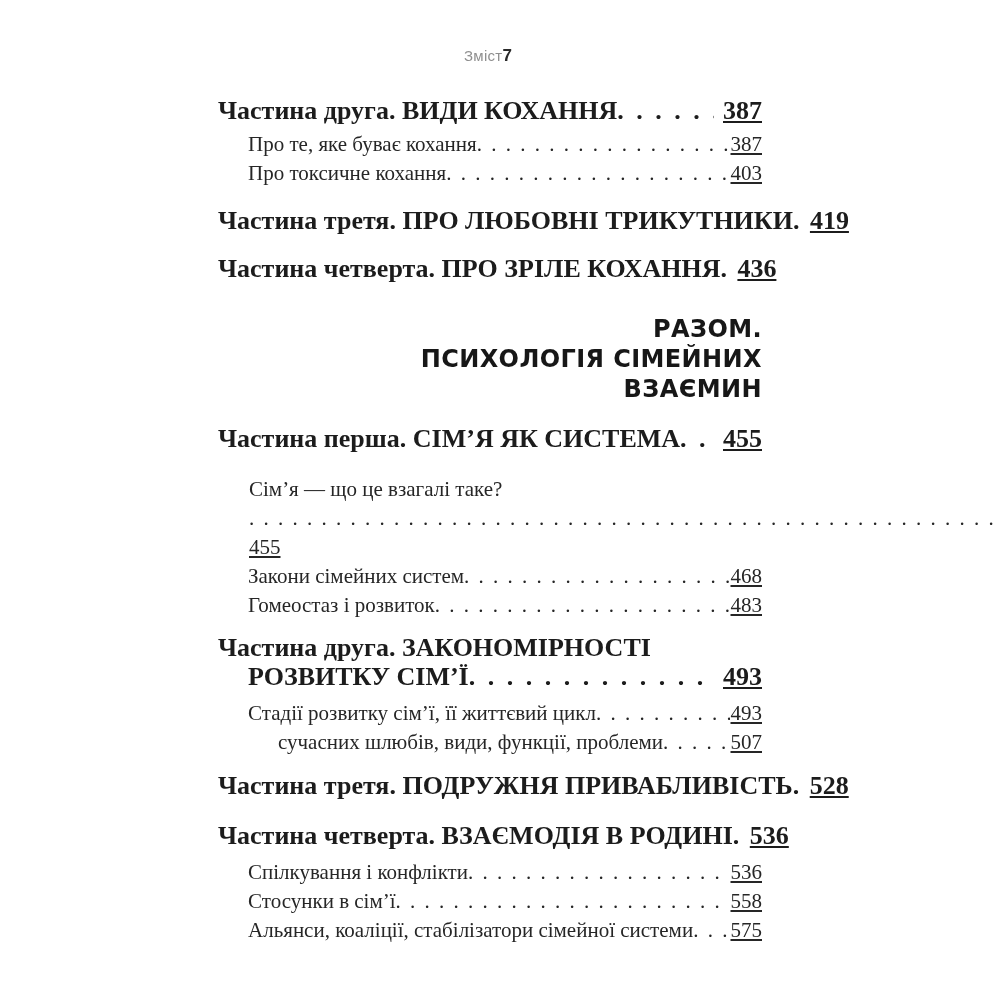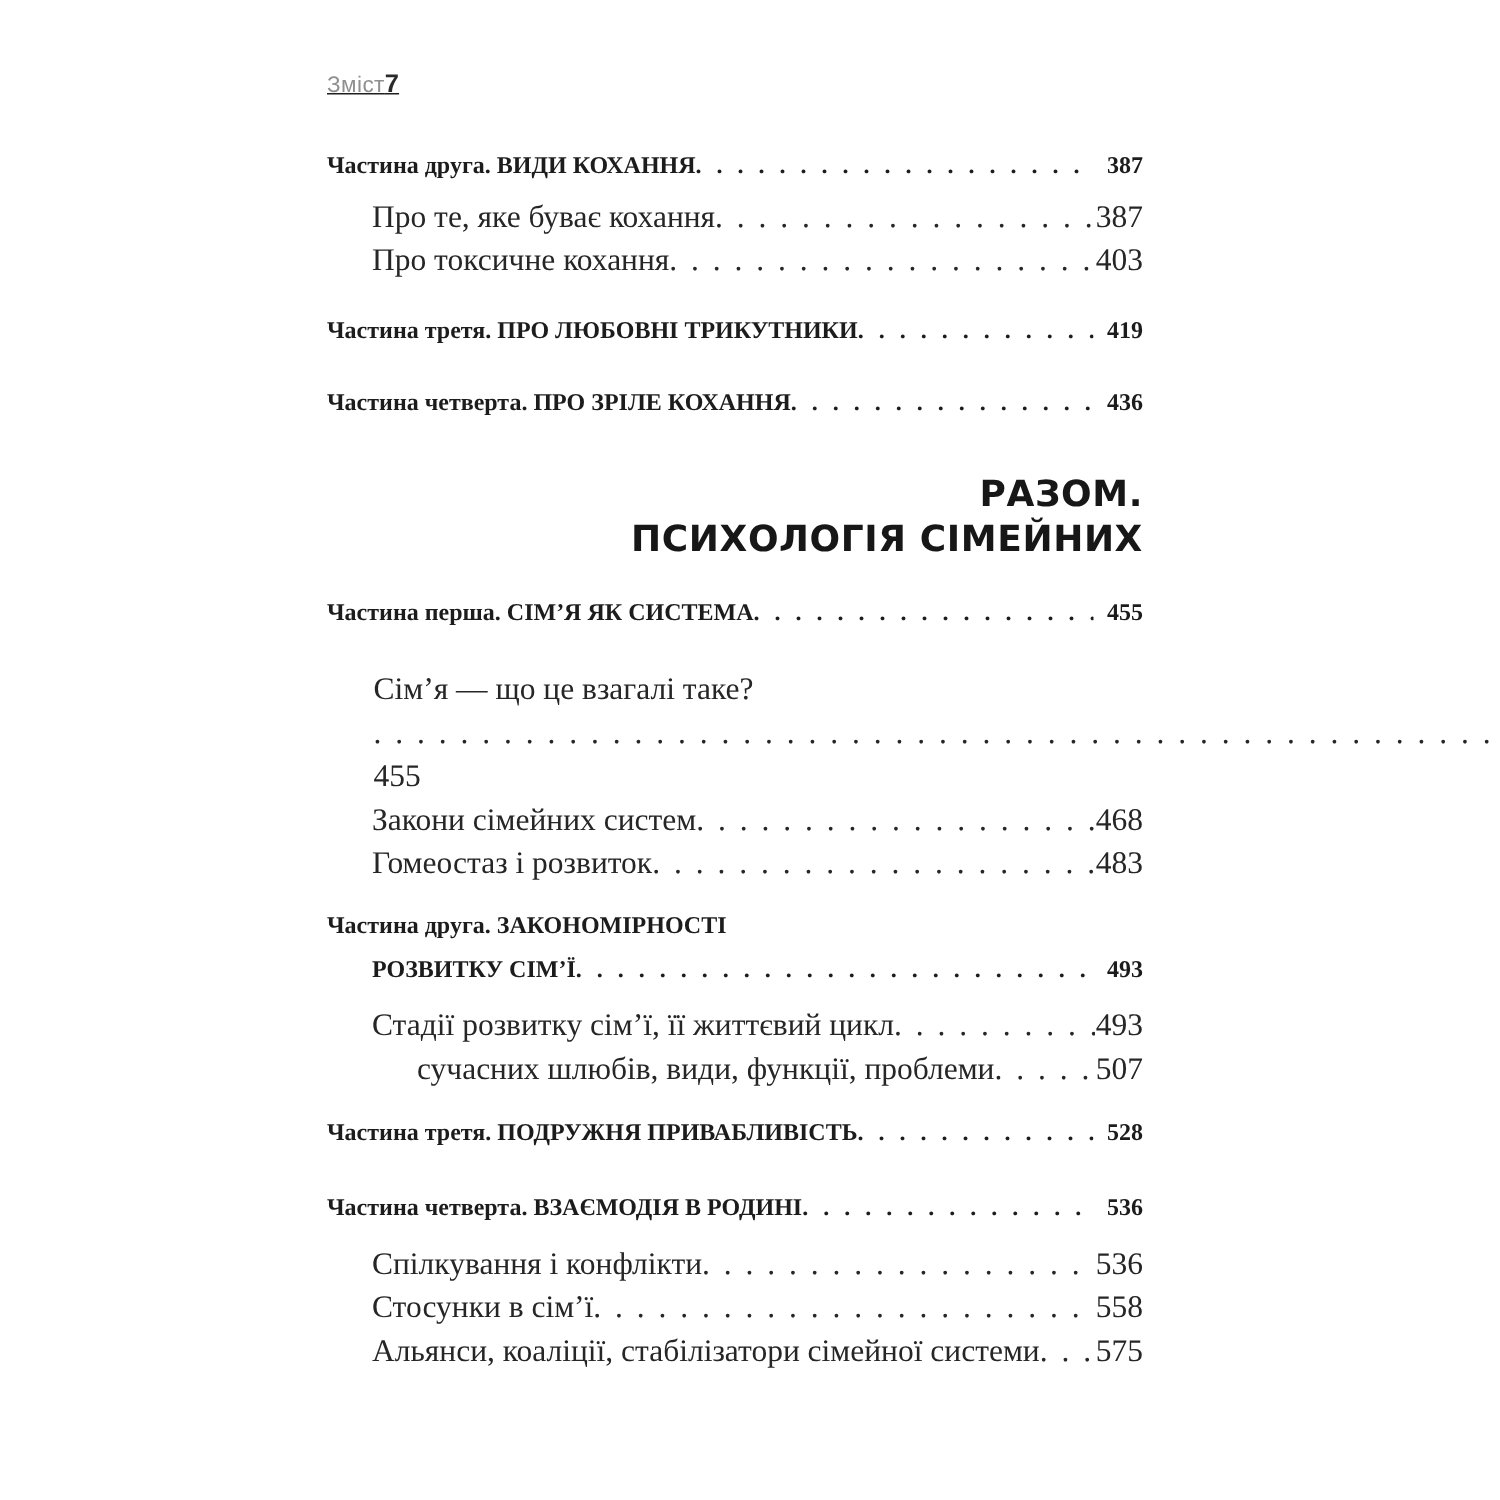"Зміст" .running-header { justify-content: flex-start -> center; text-decoration: underline -> none }
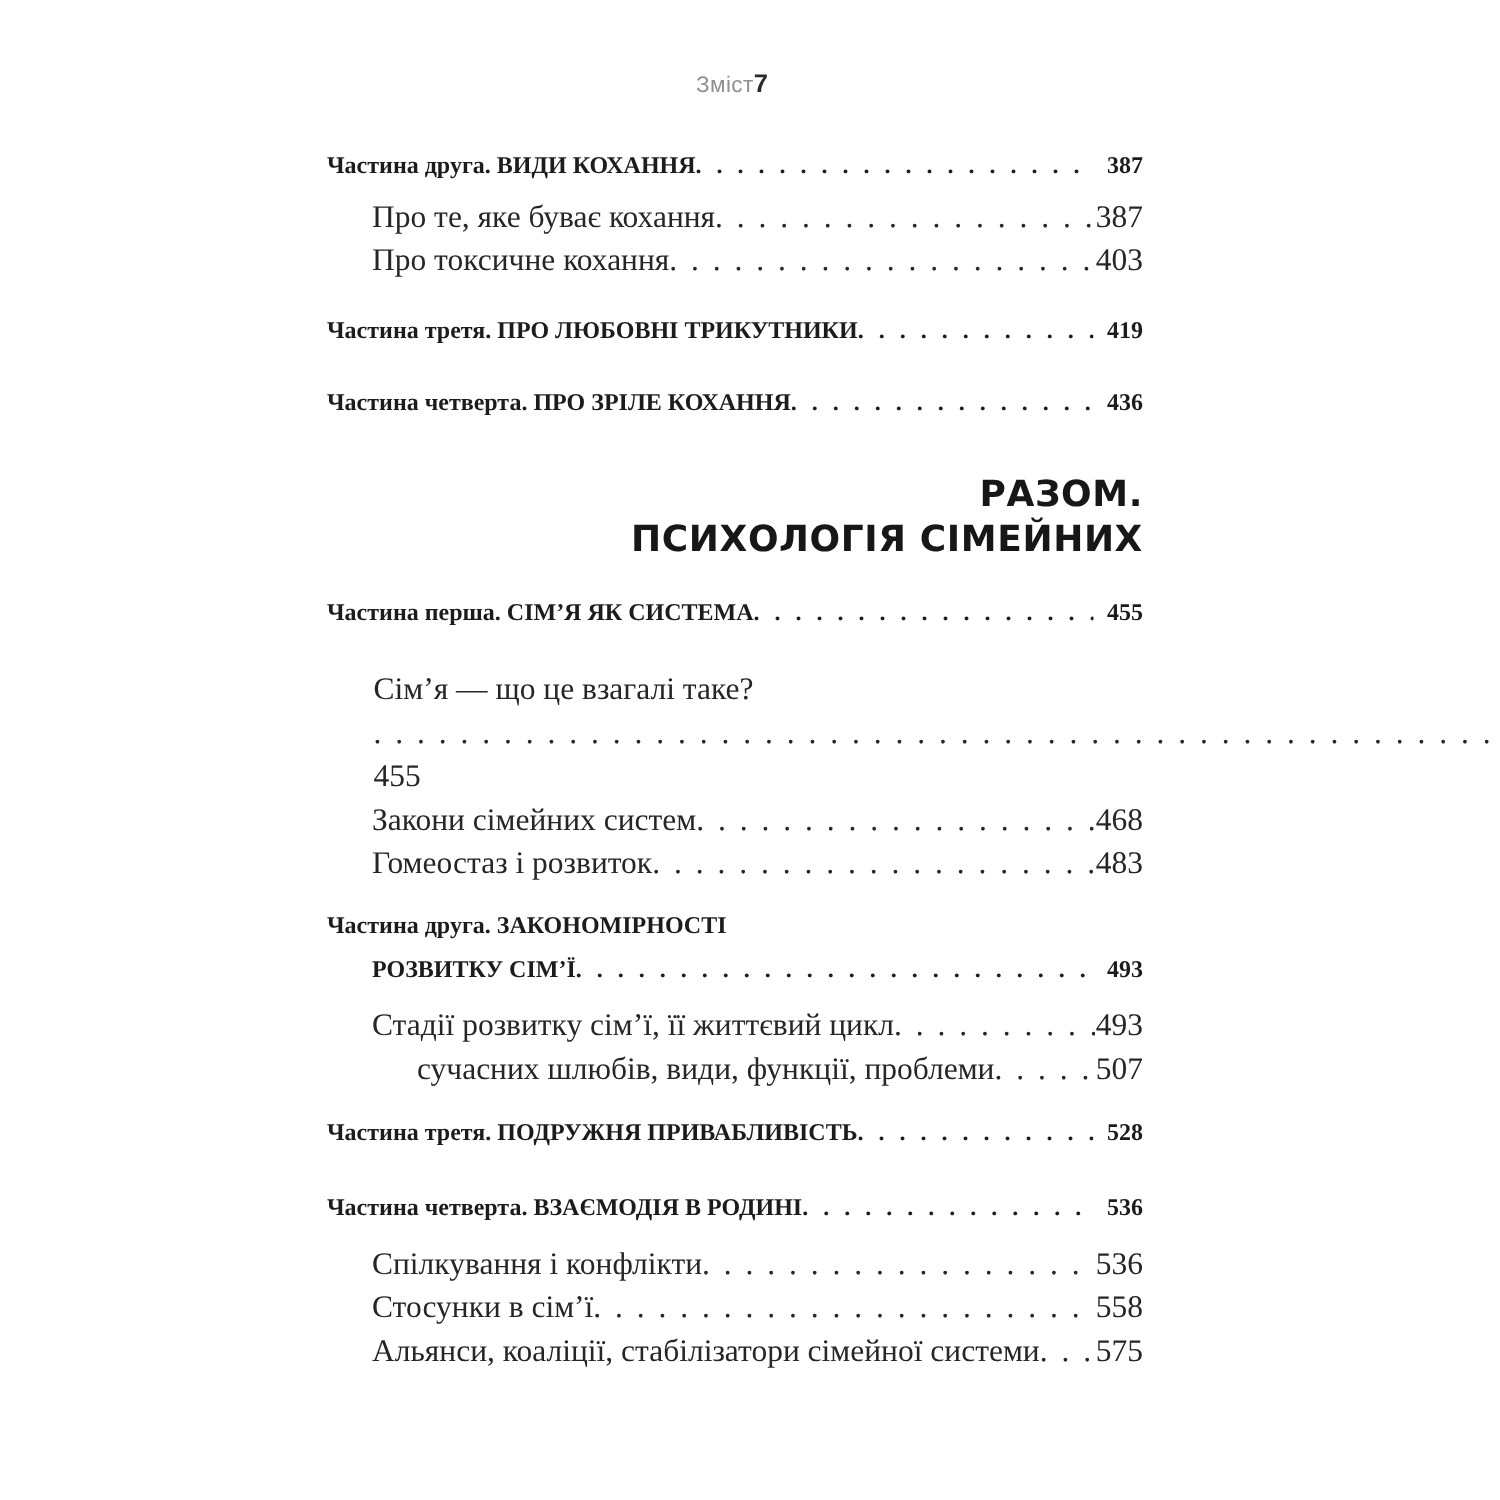"Частина друга. ВИДИ КОХАННЯ" .main { font-size: 16px -> 26px }
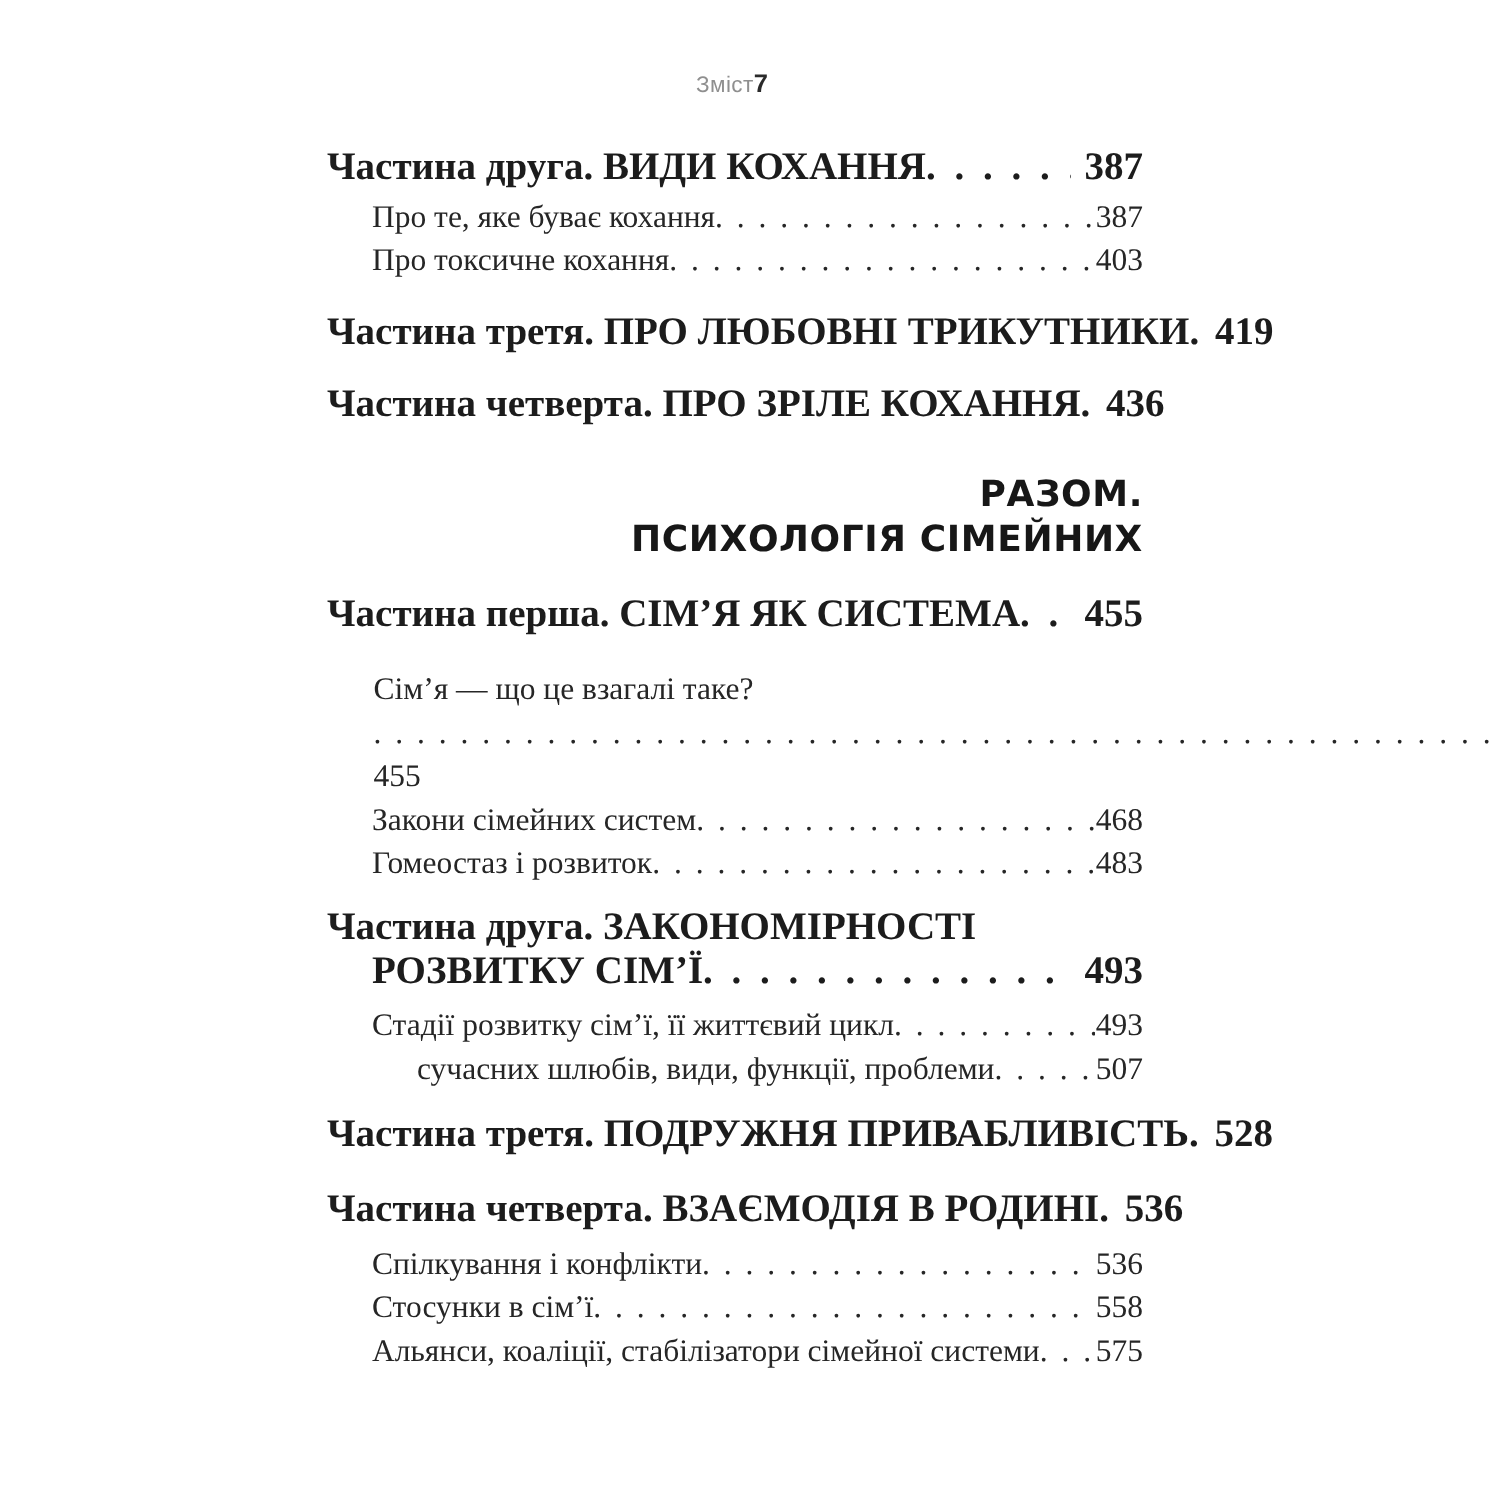"387" .pagenum { text-decoration: none -> underline }
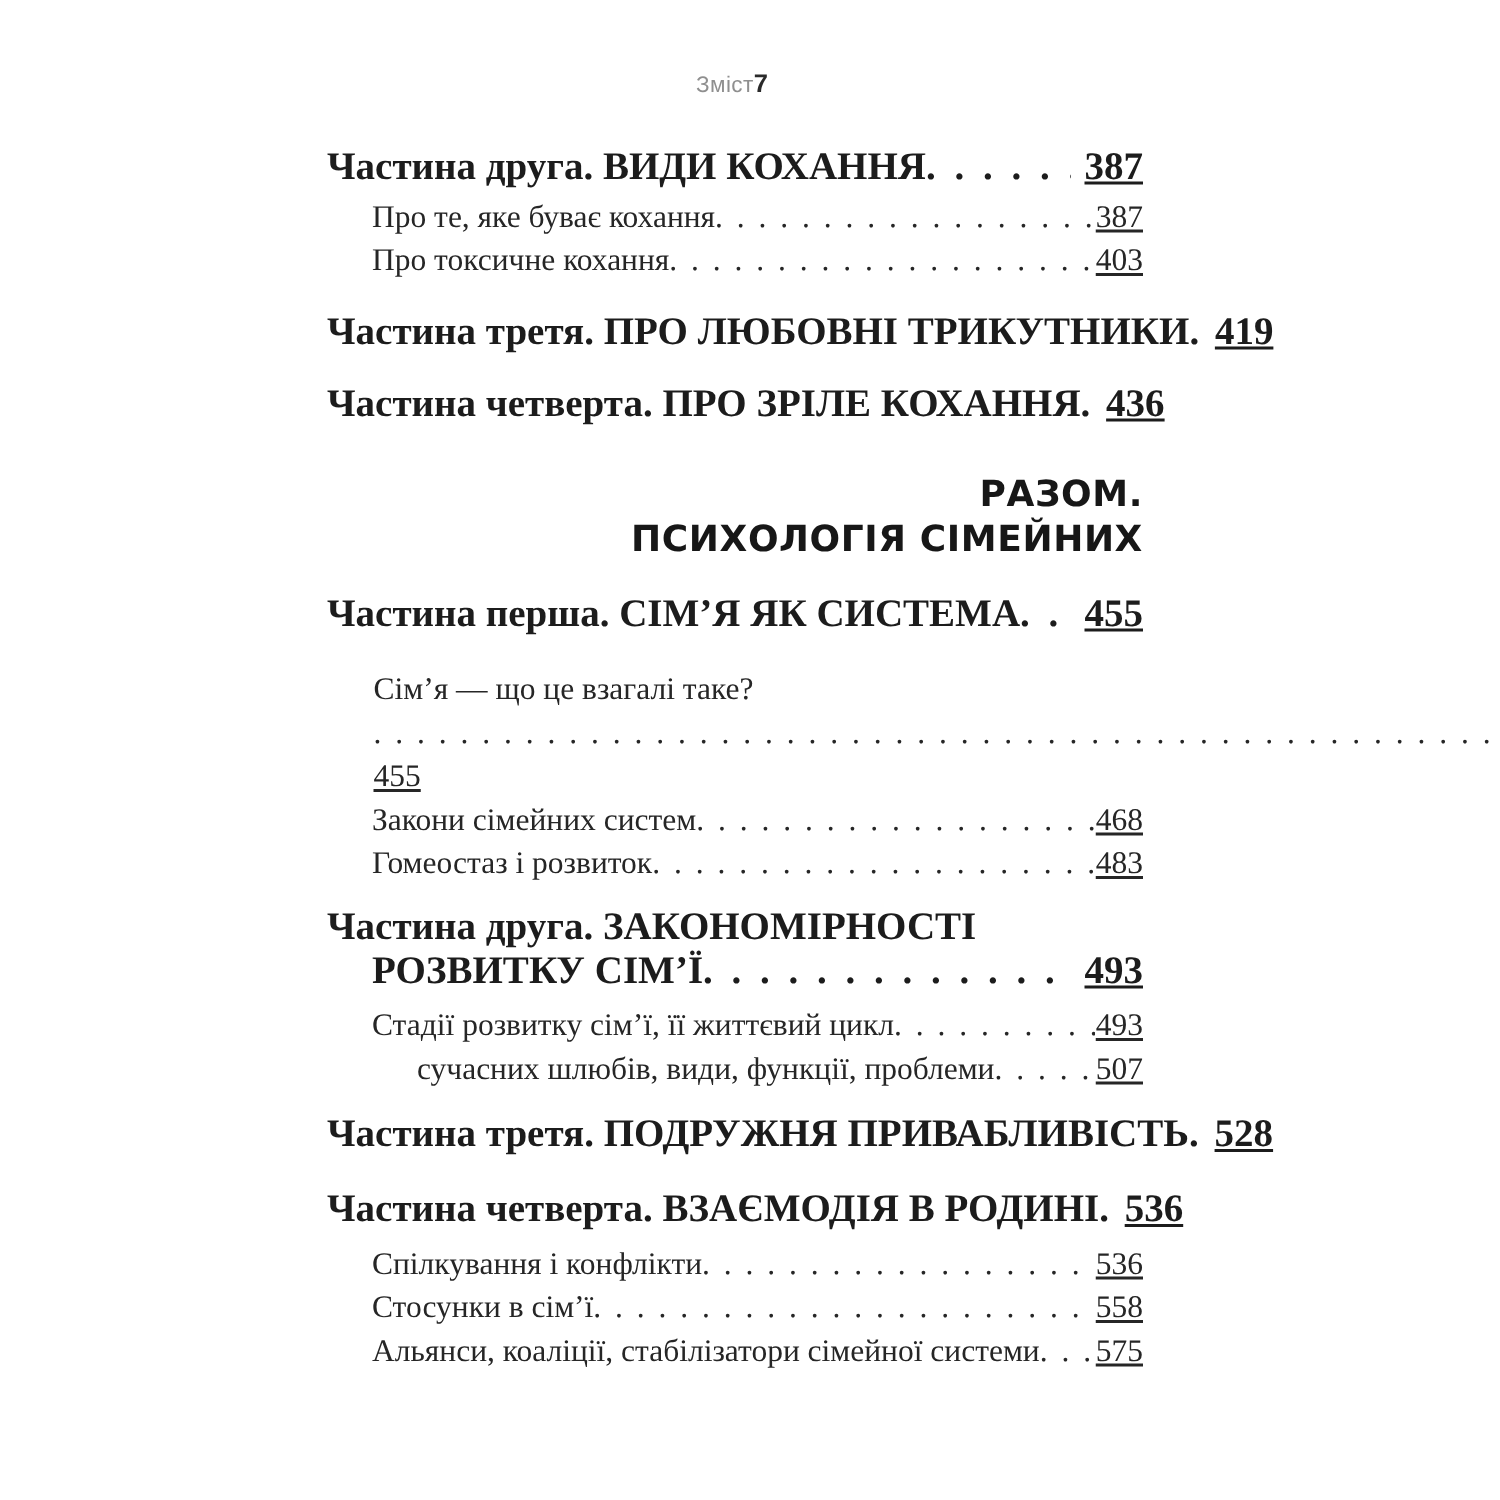"ВЗАЄМИН" div { html: none -> <div>ВЗАЄМИН</div> }
